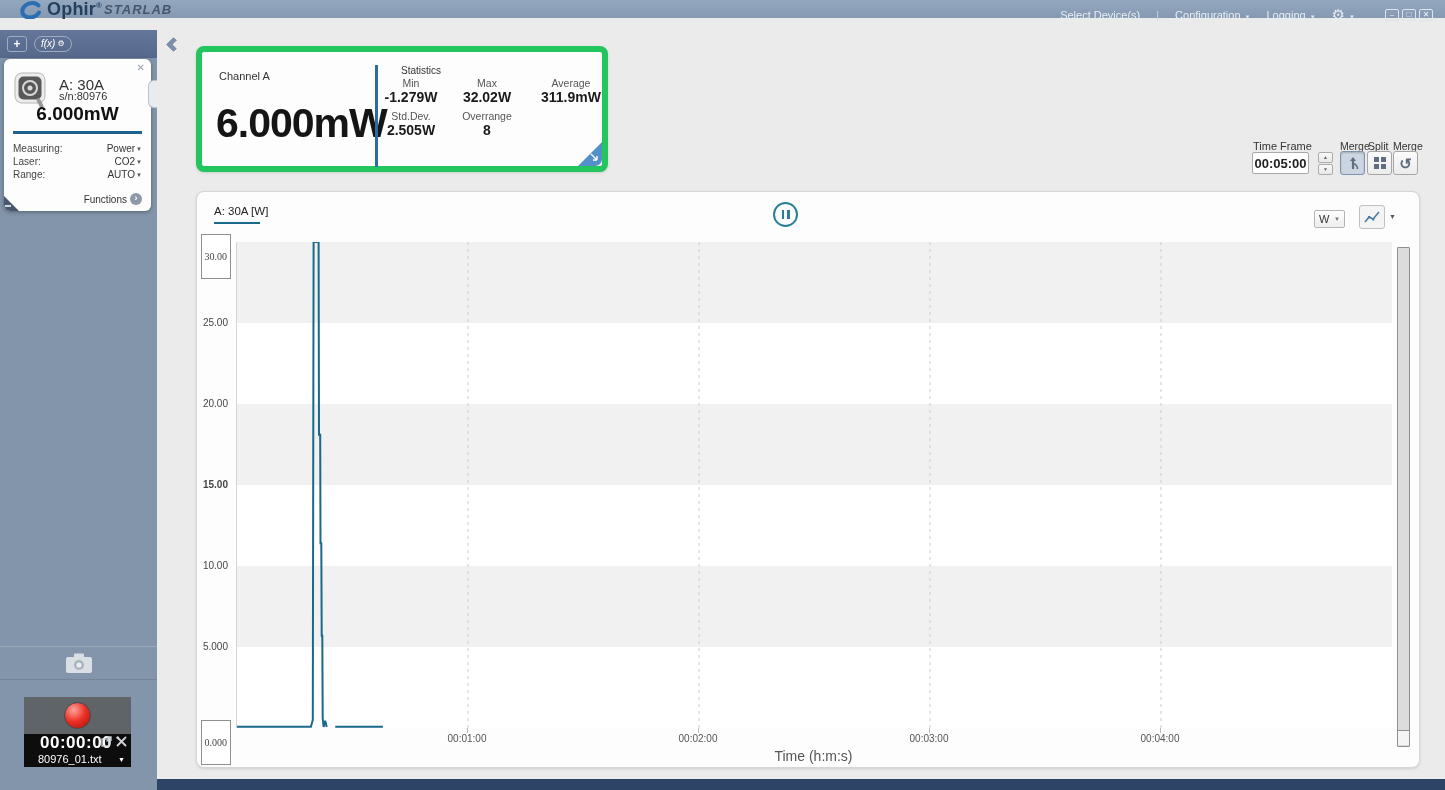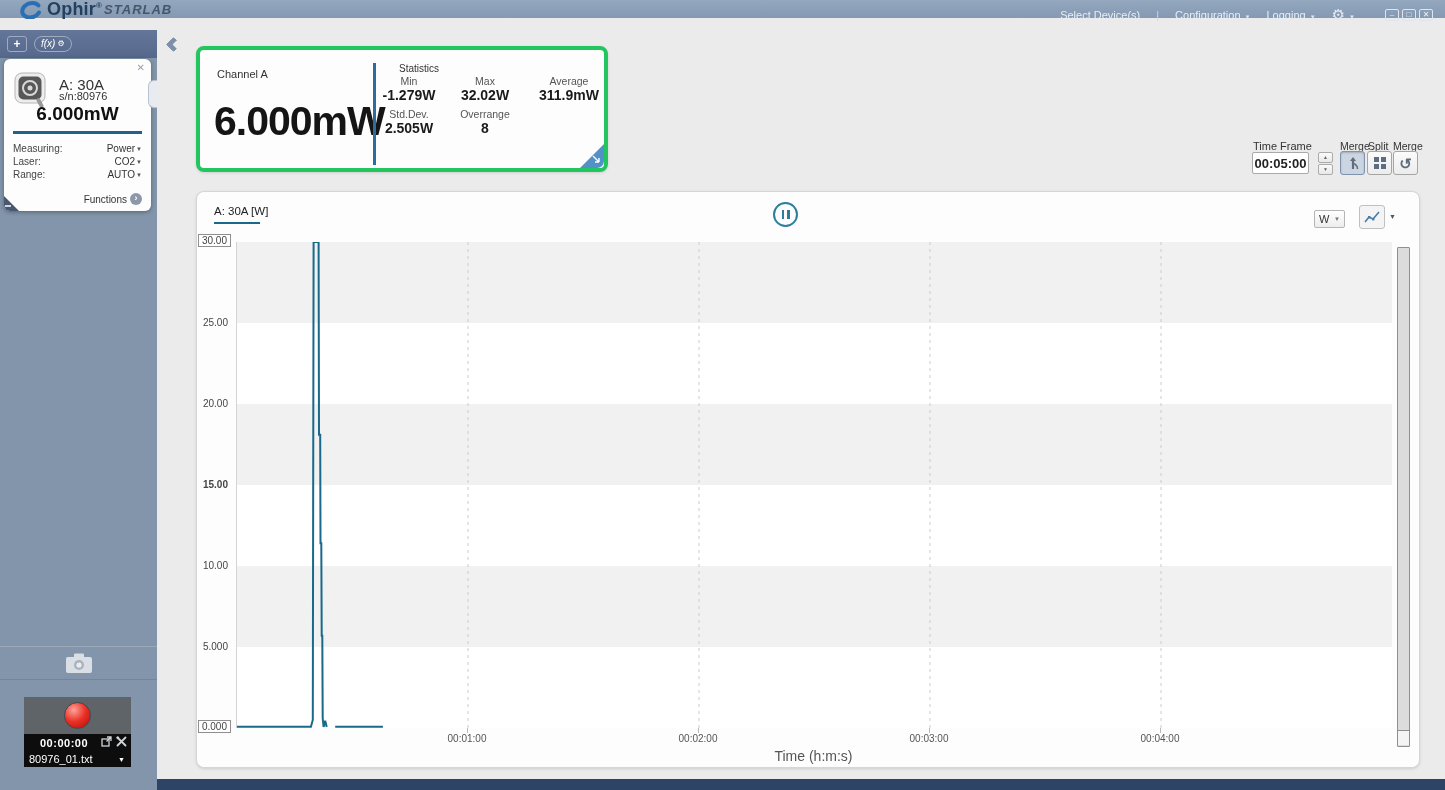"Channel A" .stats-card { border: 4px solid #22c55e -> 6px solid #22c55e }
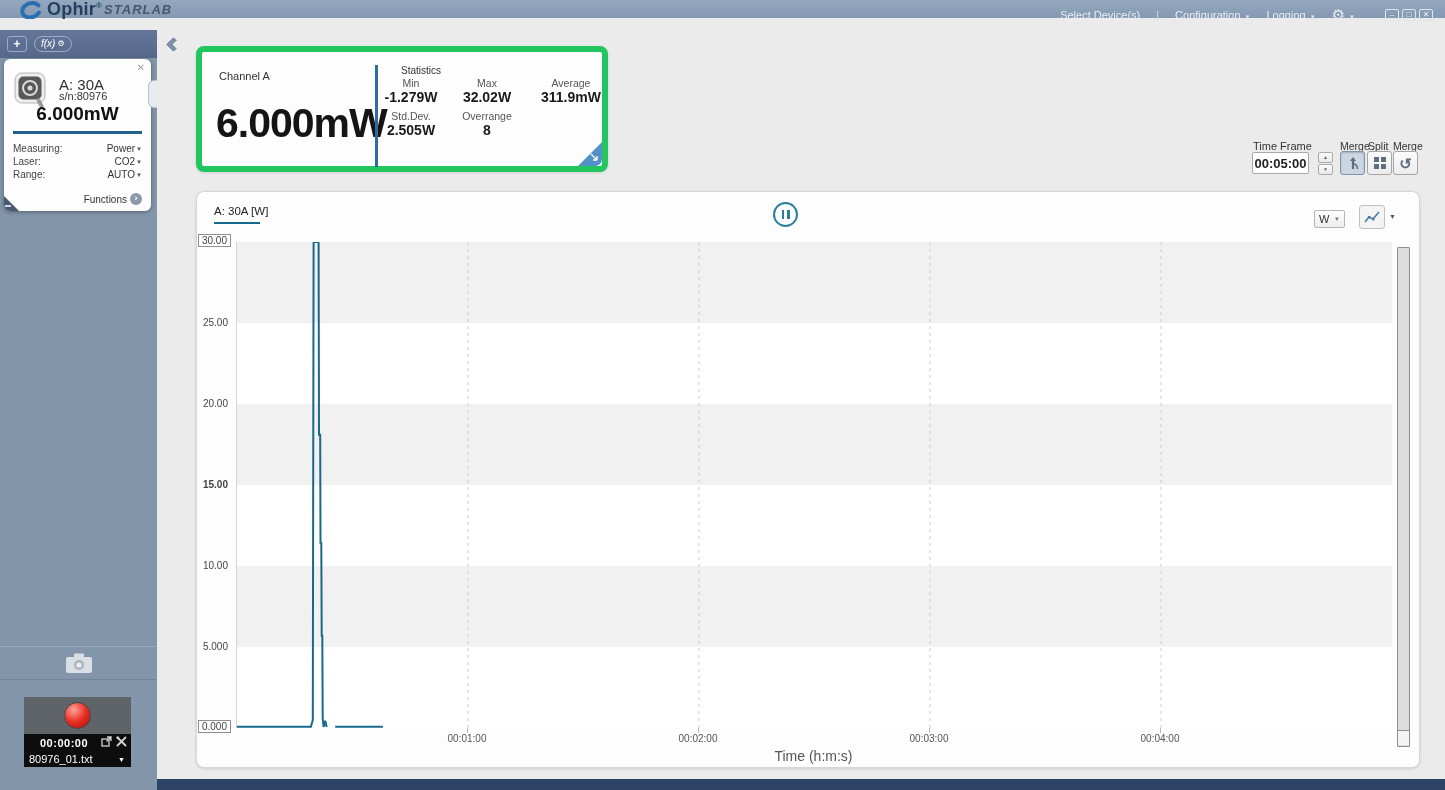"30.00" .ytick.boxed { font-family: none -> Liberation Serif, serif; padding: 0 3px -> 16px 3px }
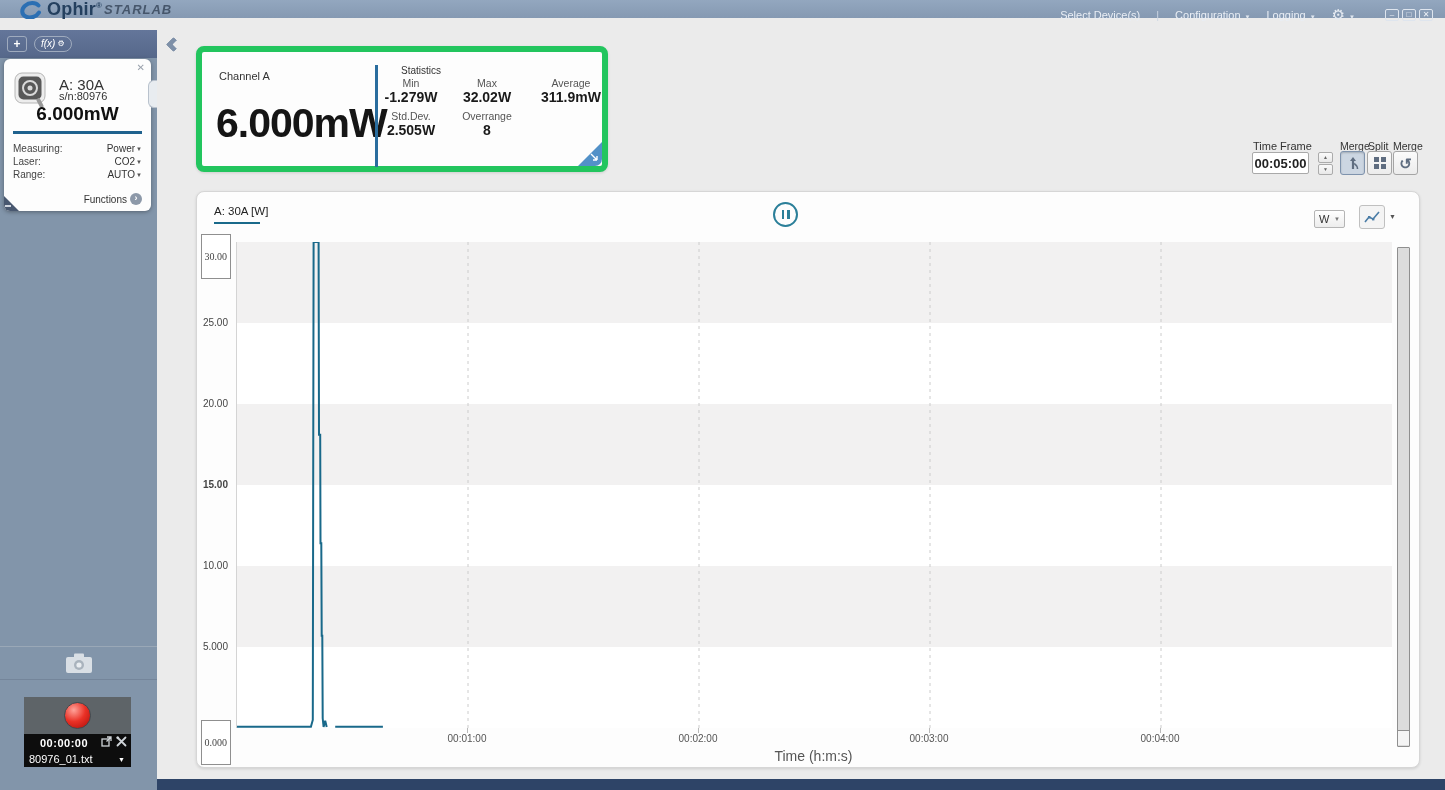"00:00:00" .rec-timer { font-size: 11px -> 17px }
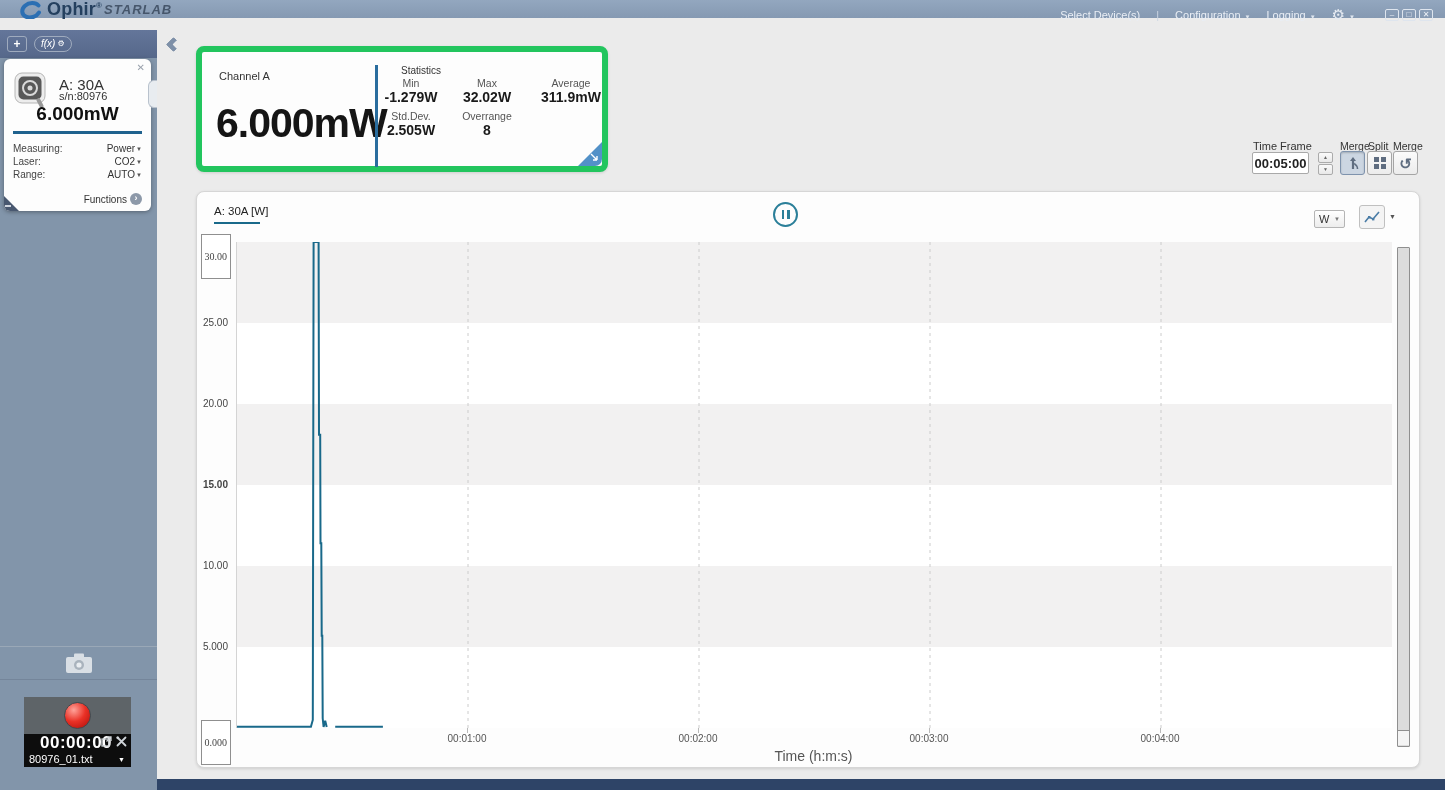"80976_01.txt" .rec-file { margin-left: 5px -> 14px }
